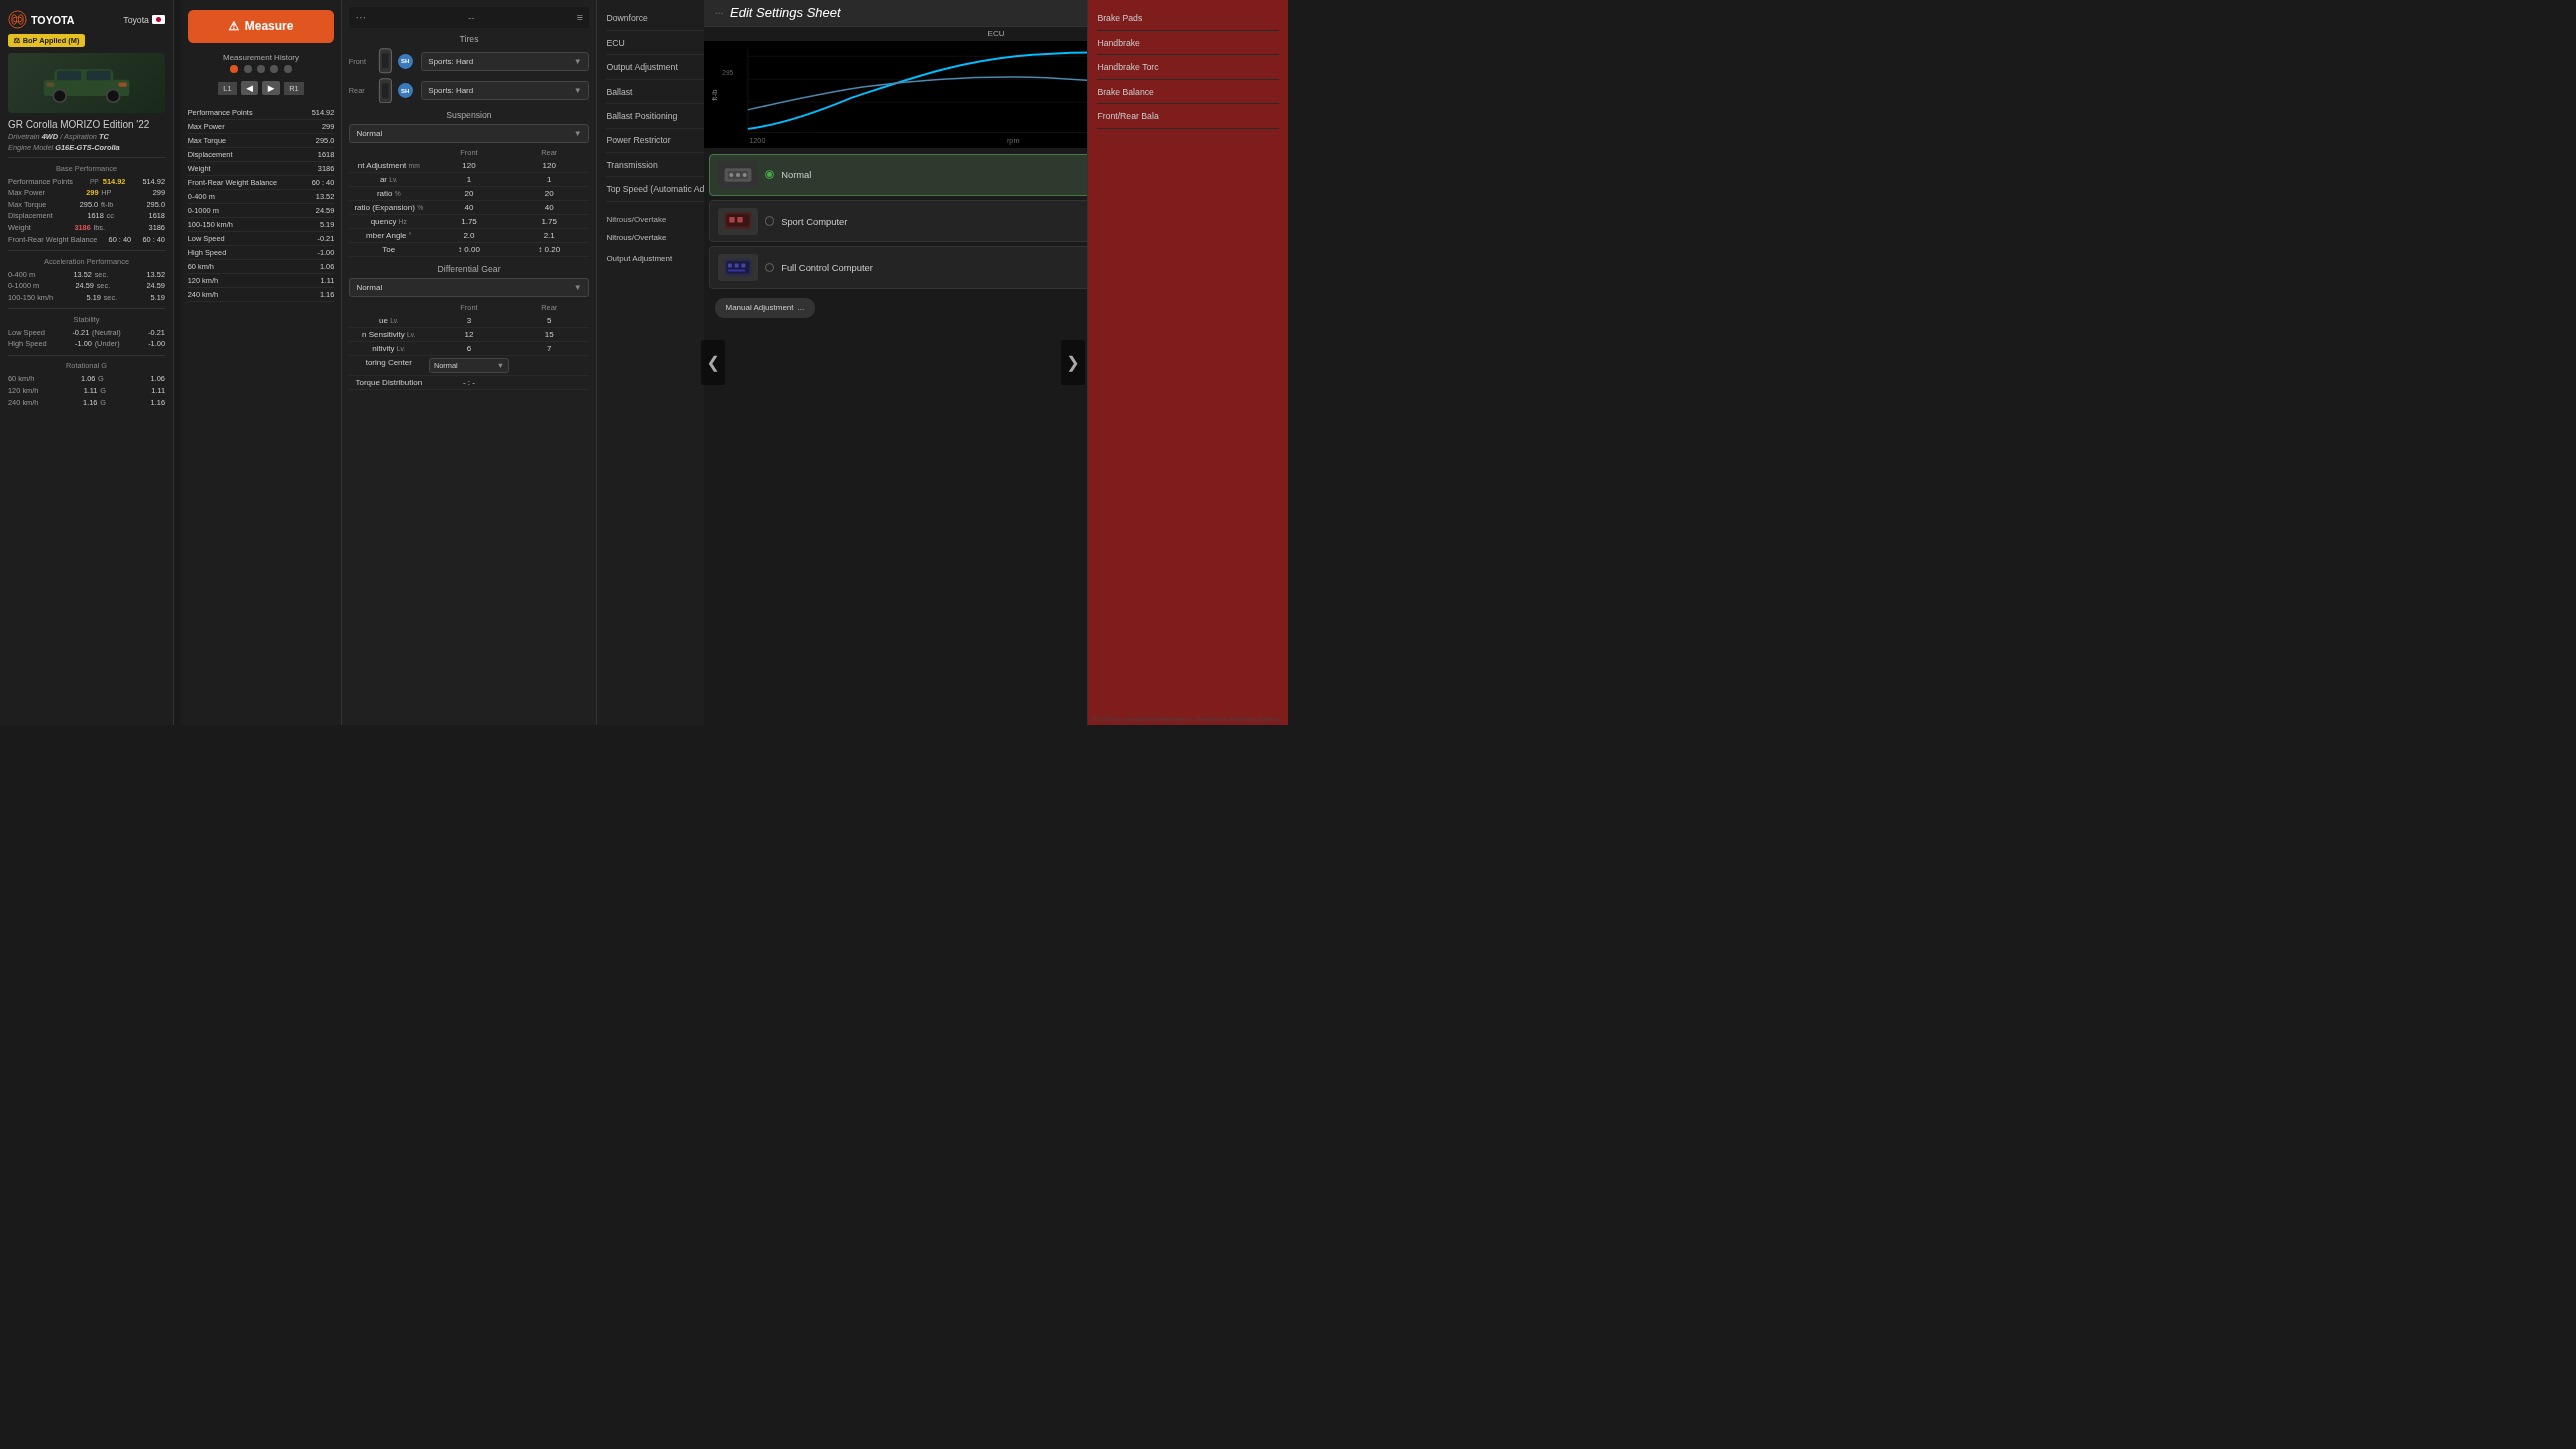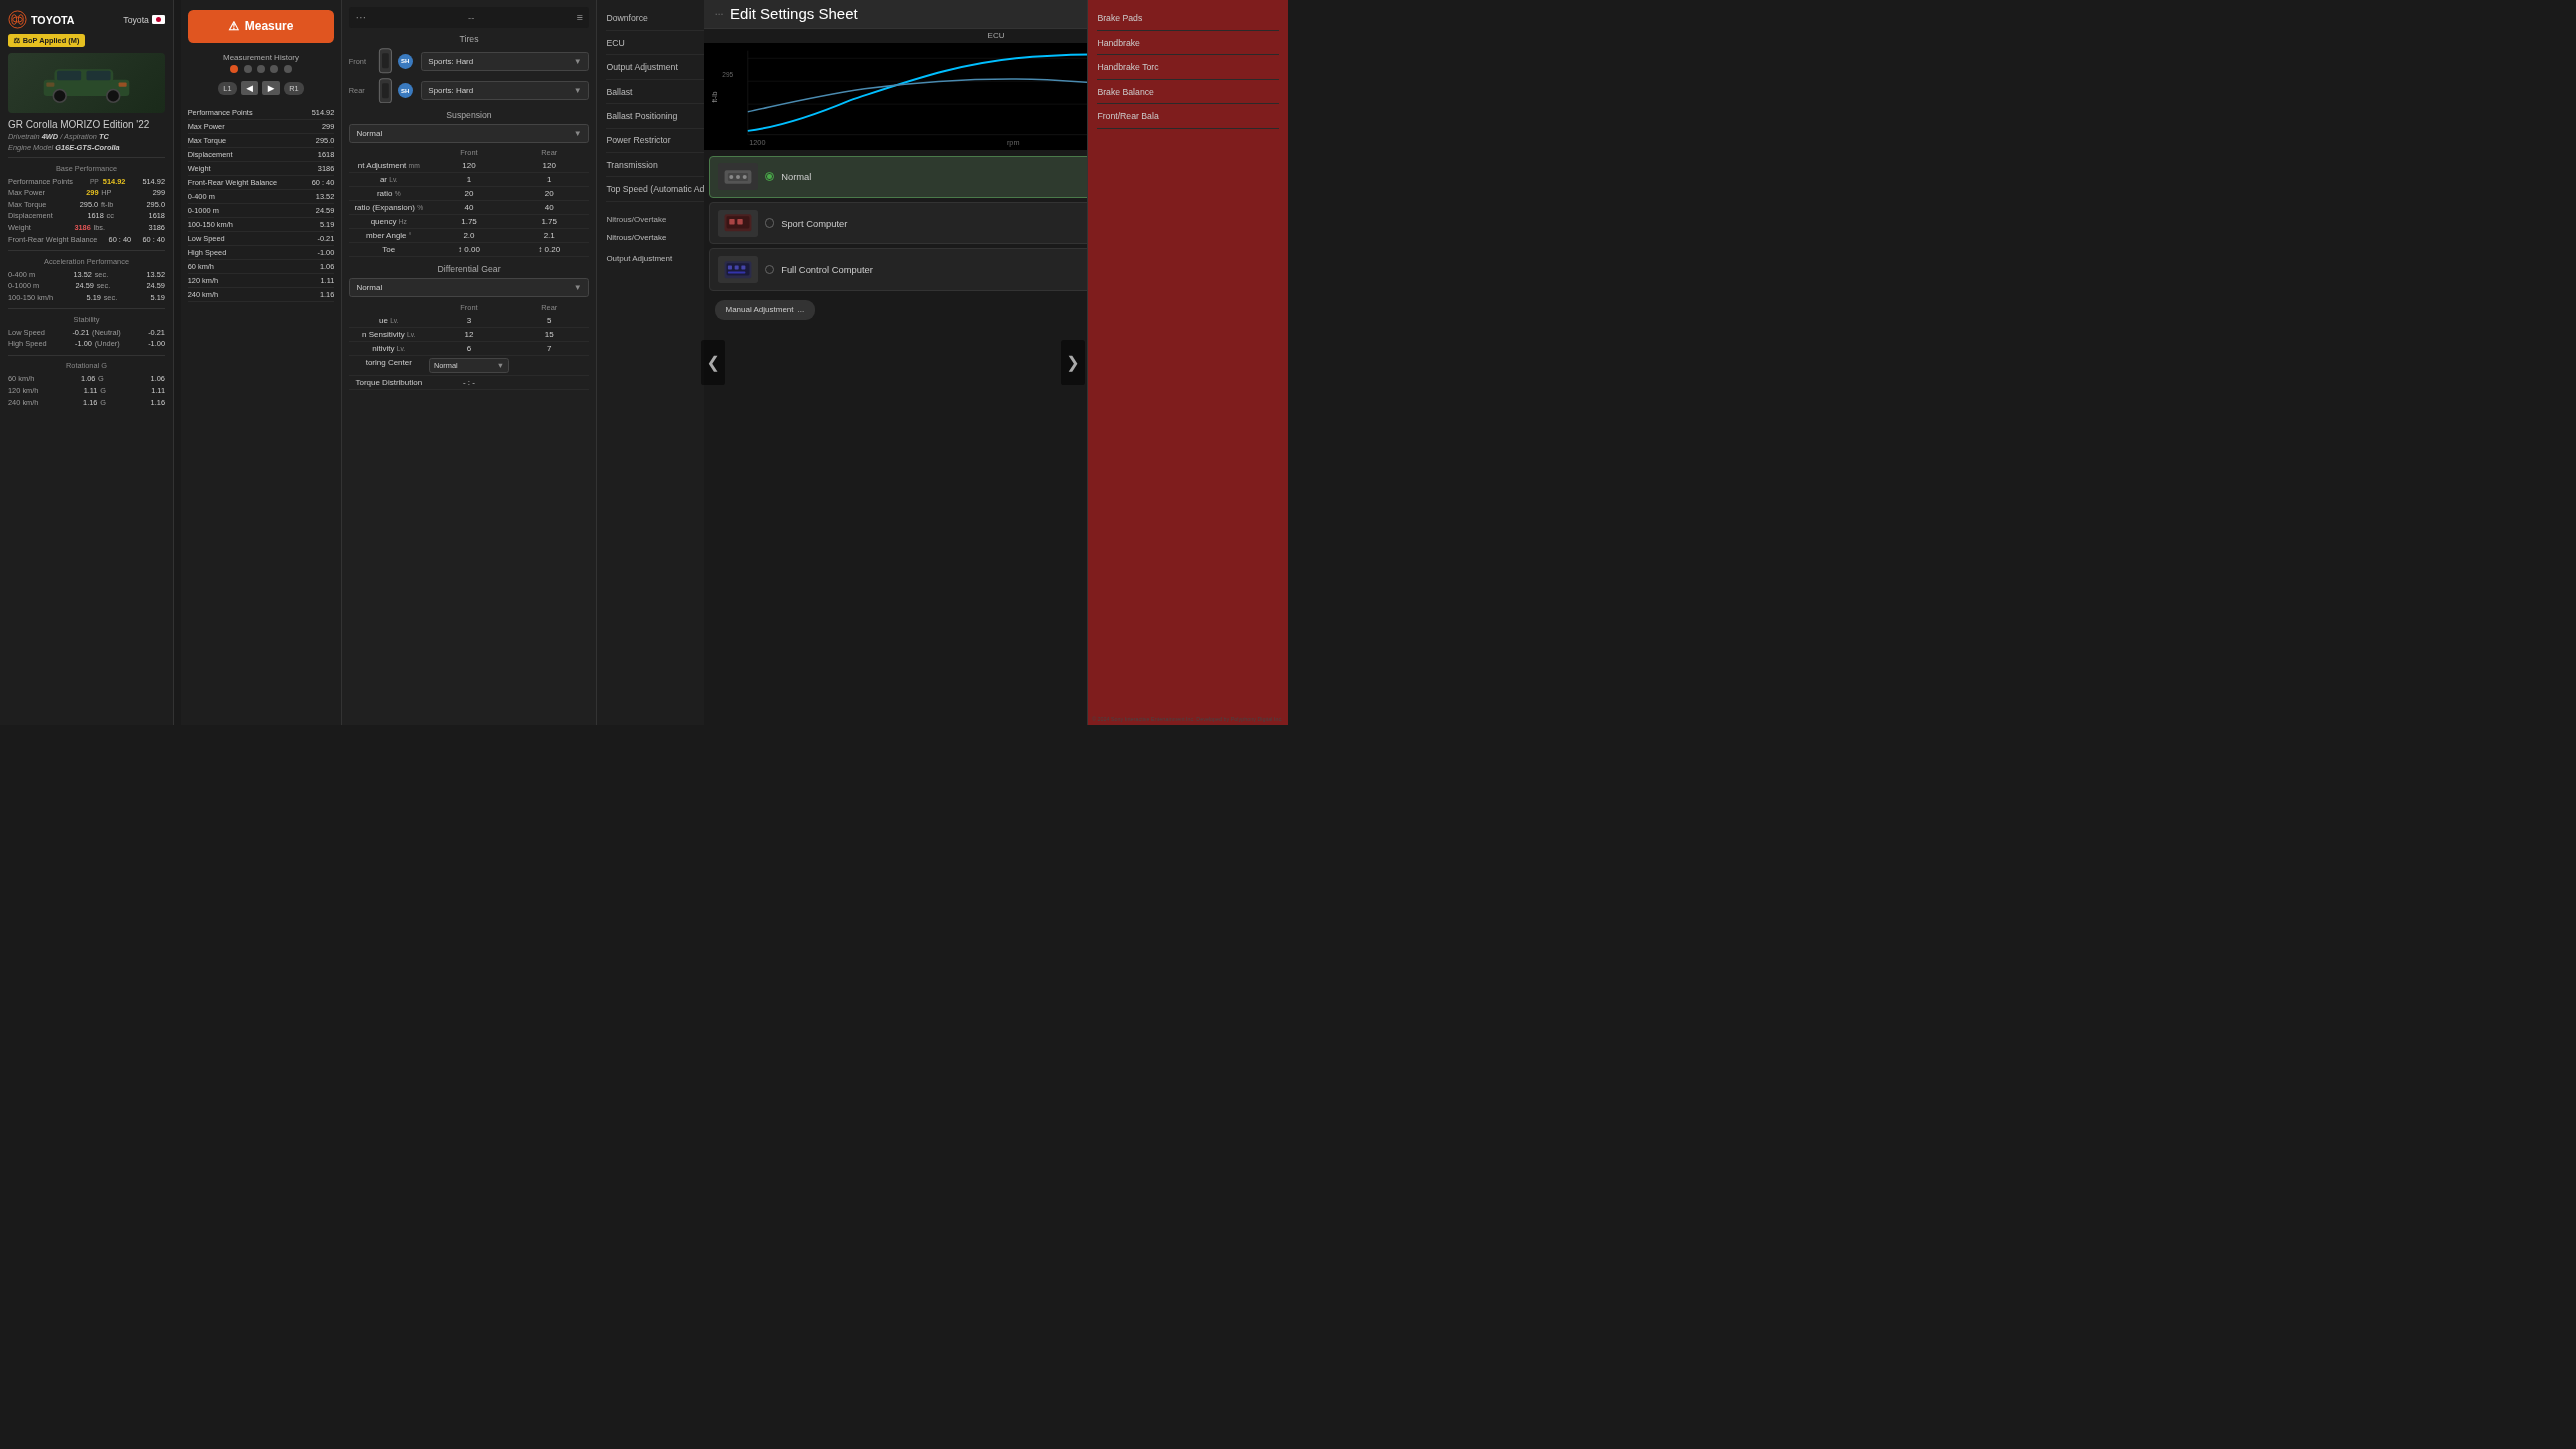"Edit Settings Sheet" .ecu-settings-title { font-size: 15px -> 13px; font-style: none -> italic }
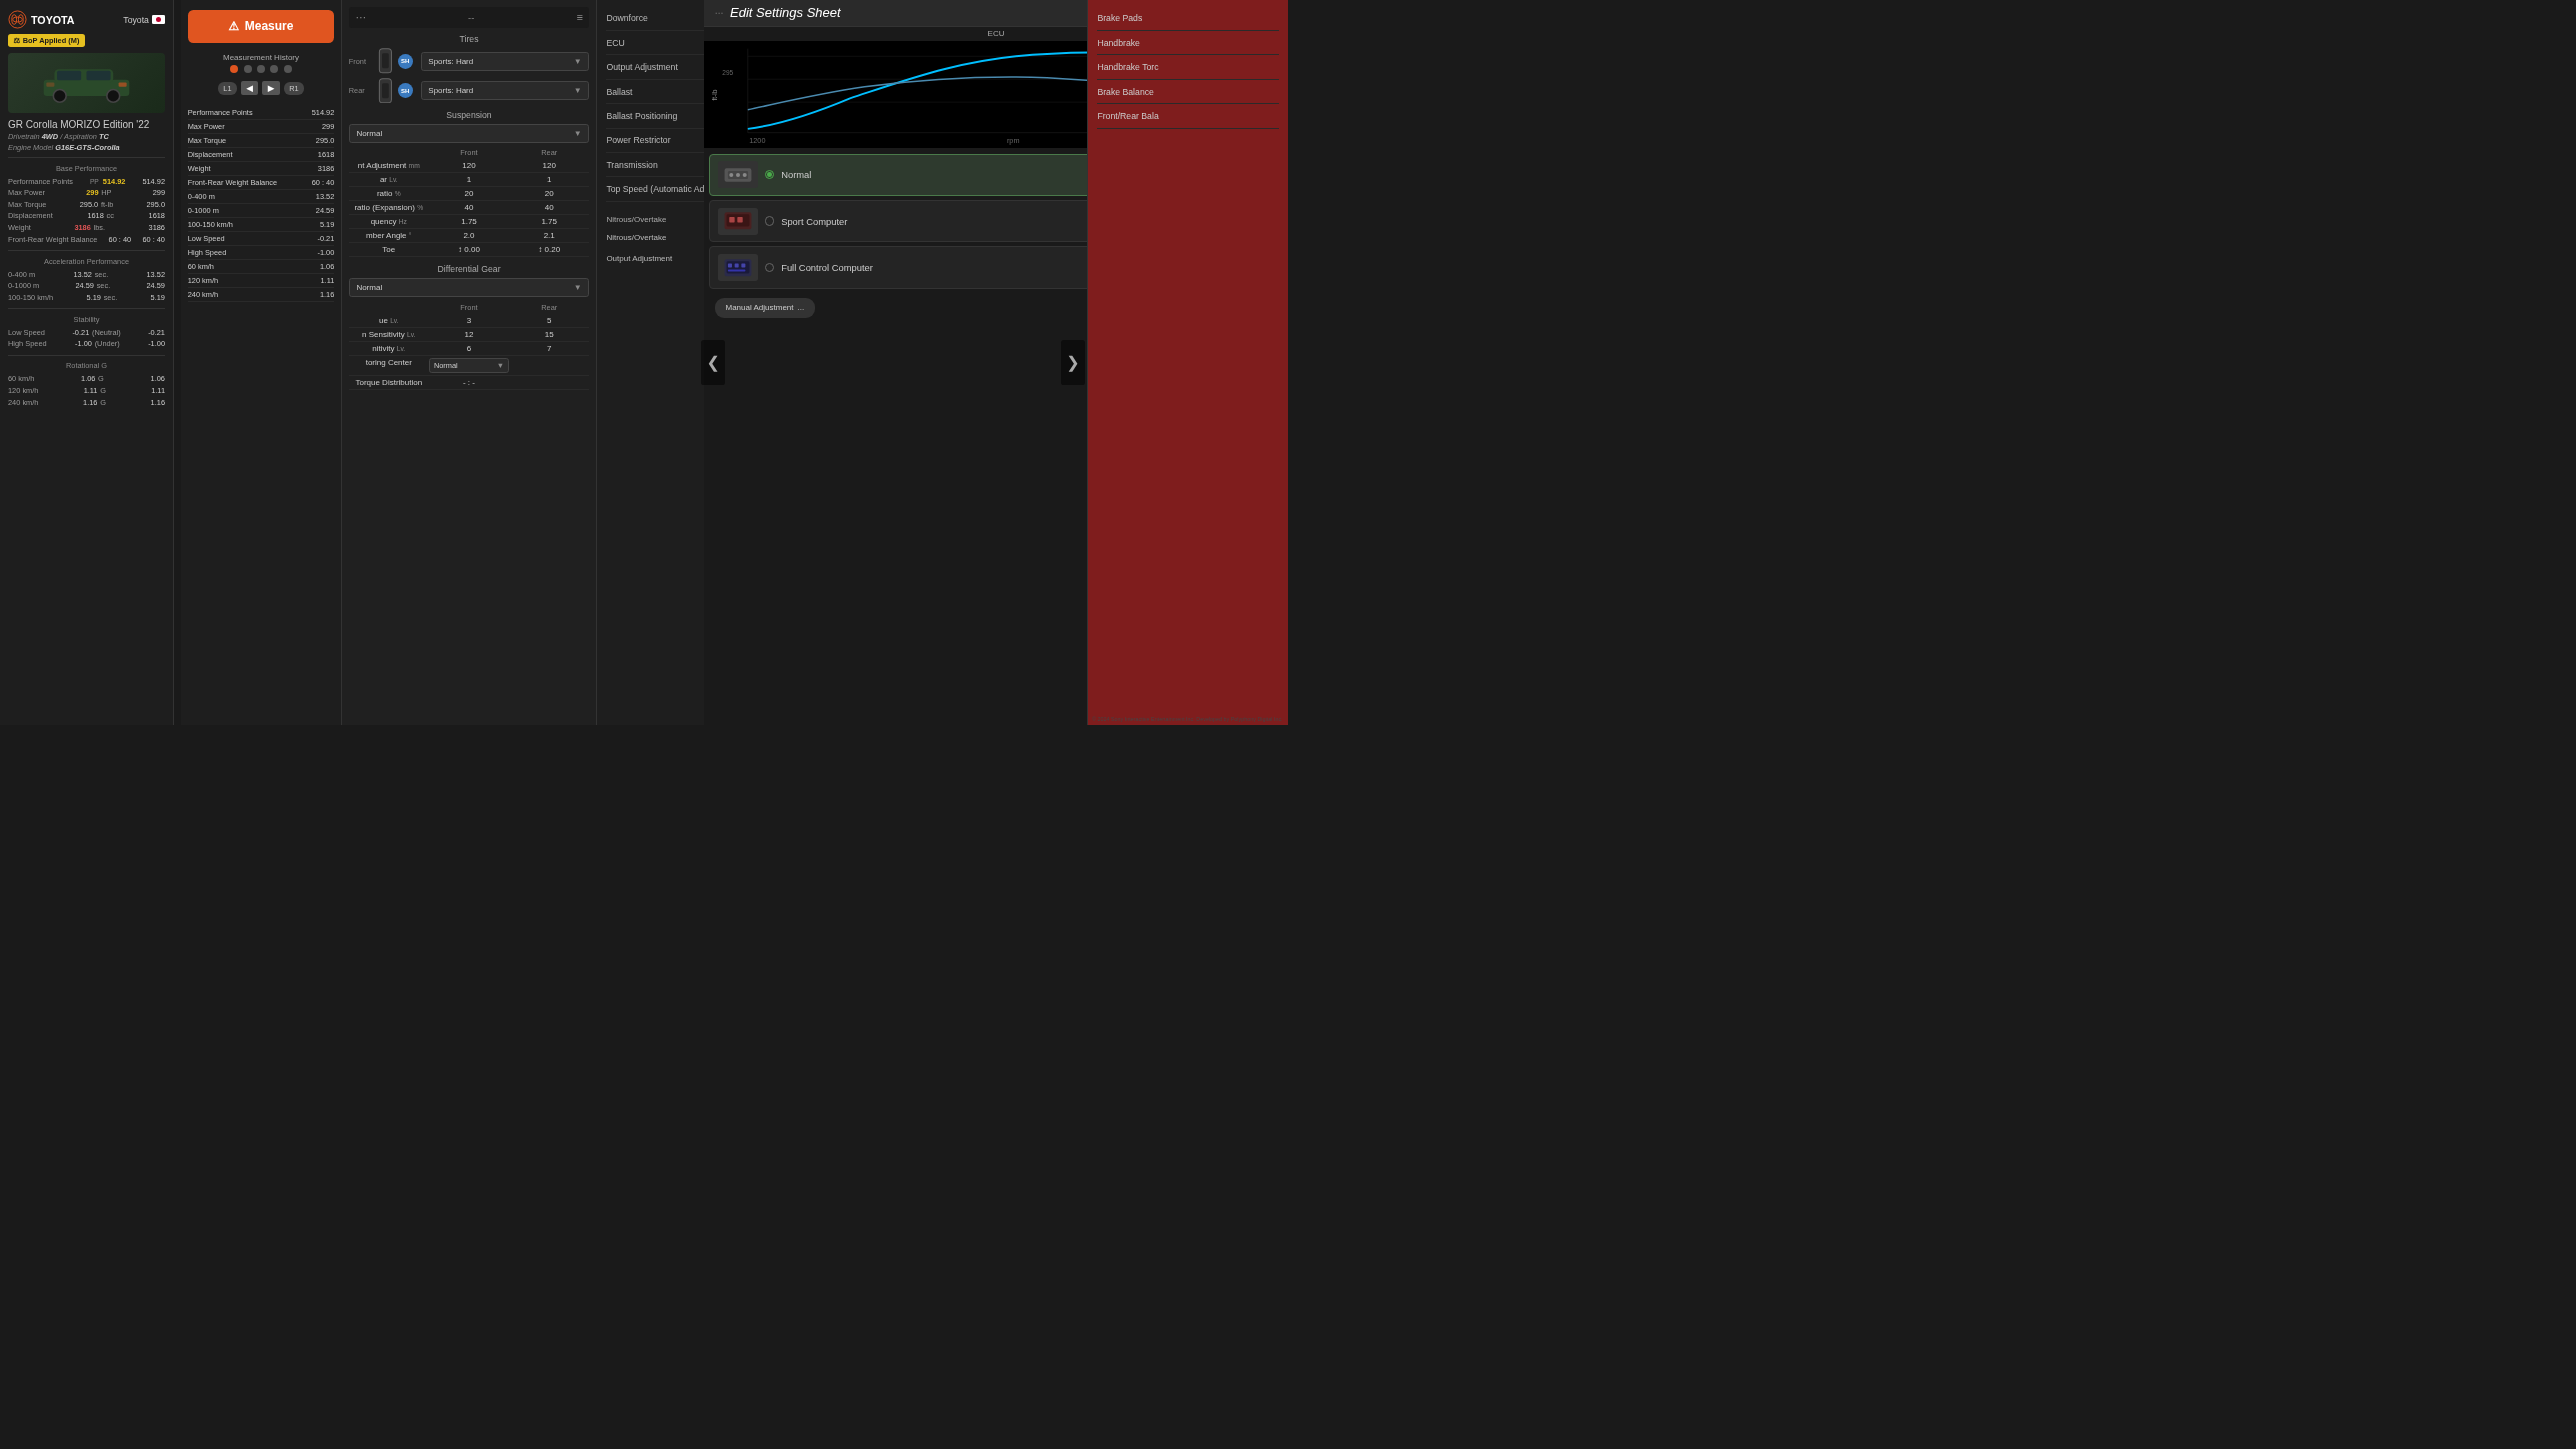"L1" .nav-label { border-radius: 6px -> 0 }
